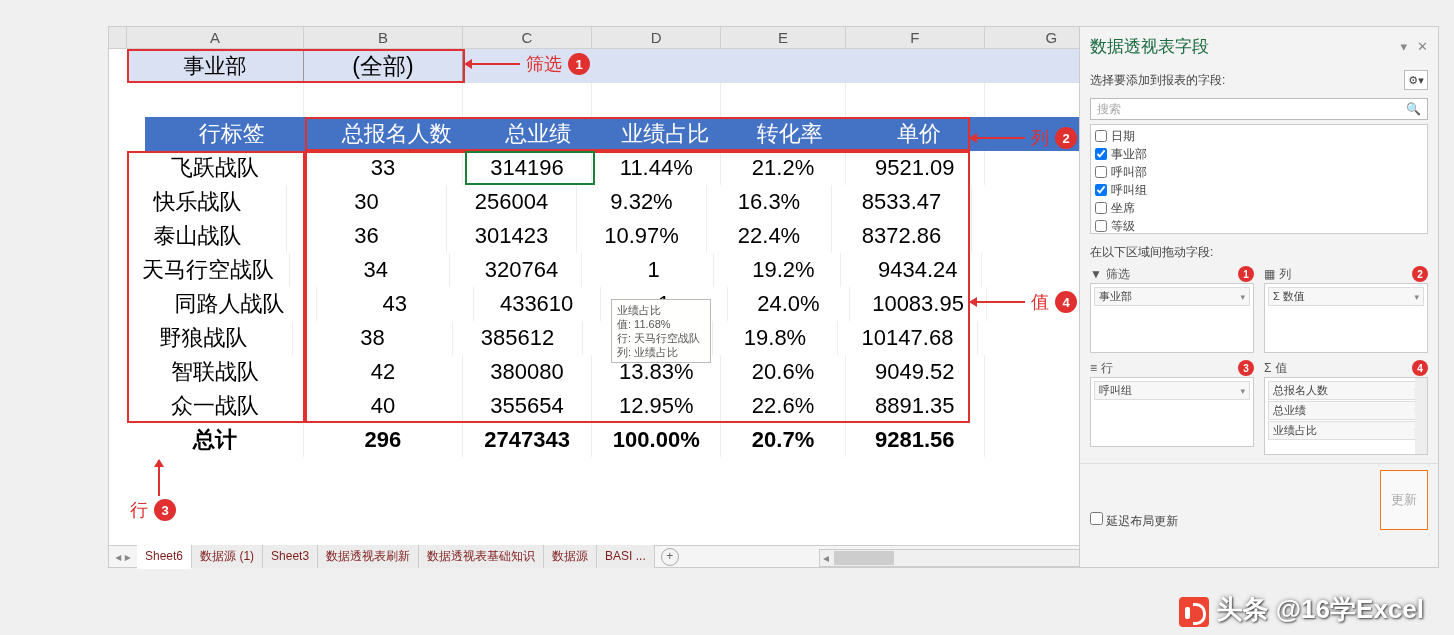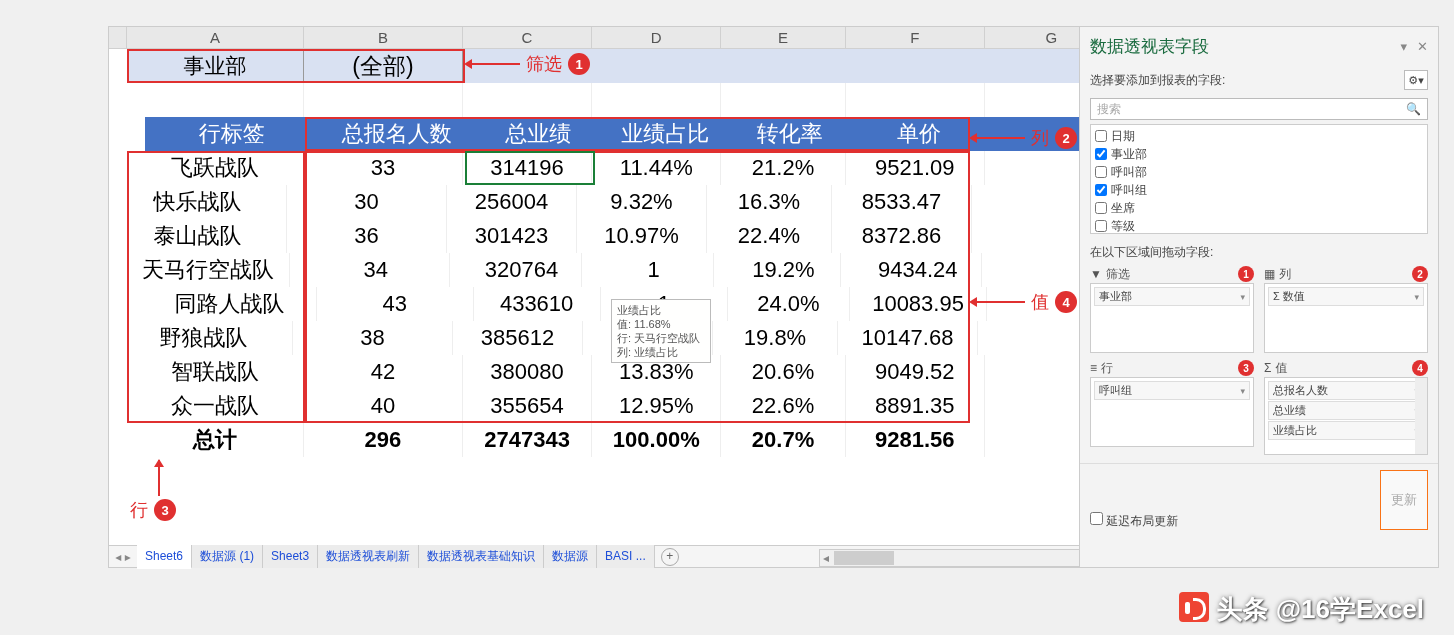"Sheet6" .tabs .tab { color: #1d4ed8 -> #7f1d1d }
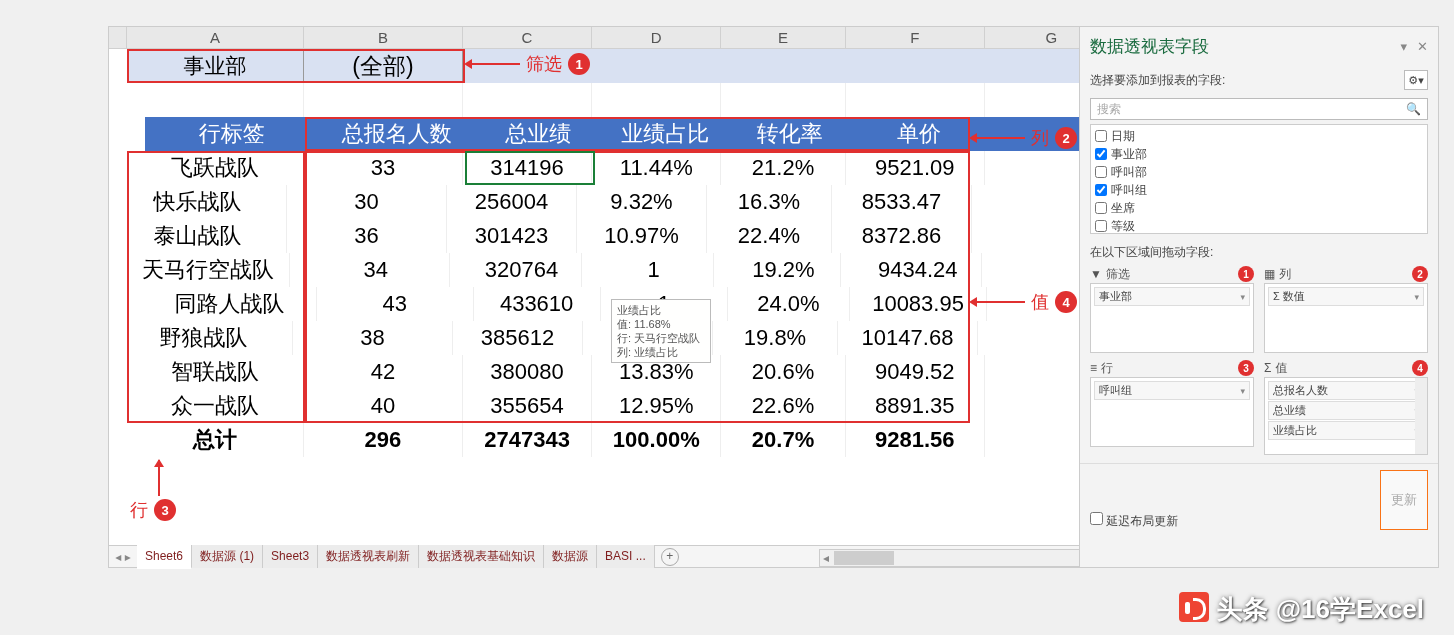"头条 @16学Excel" .watermark { align-items: flex-start -> flex-end }
